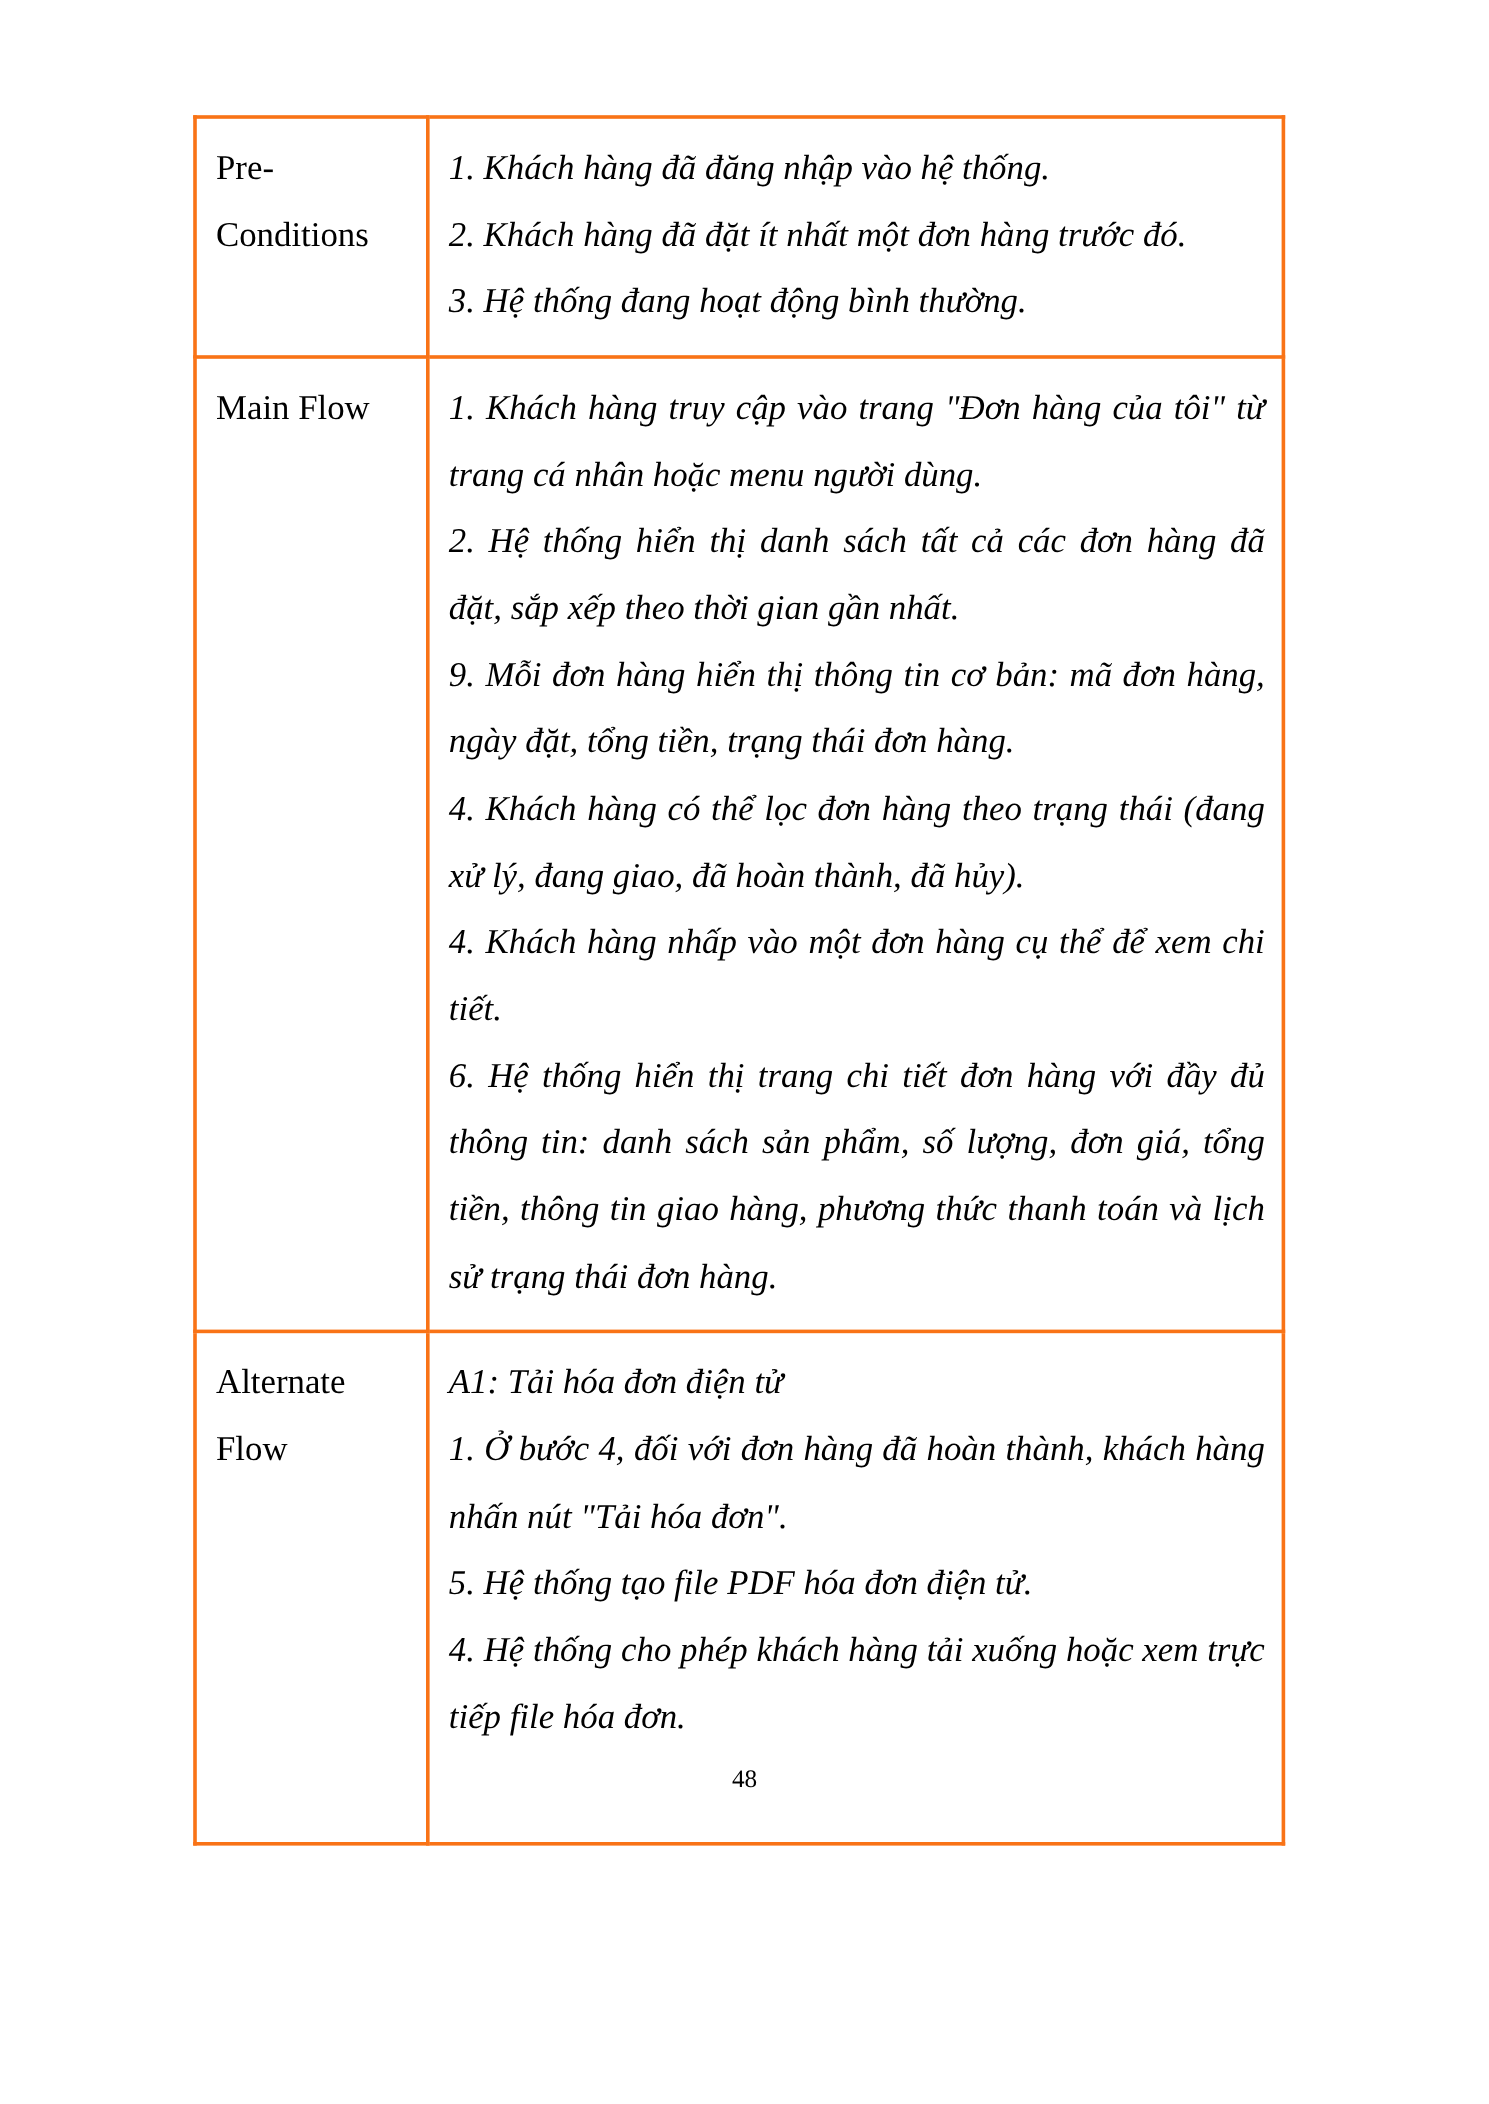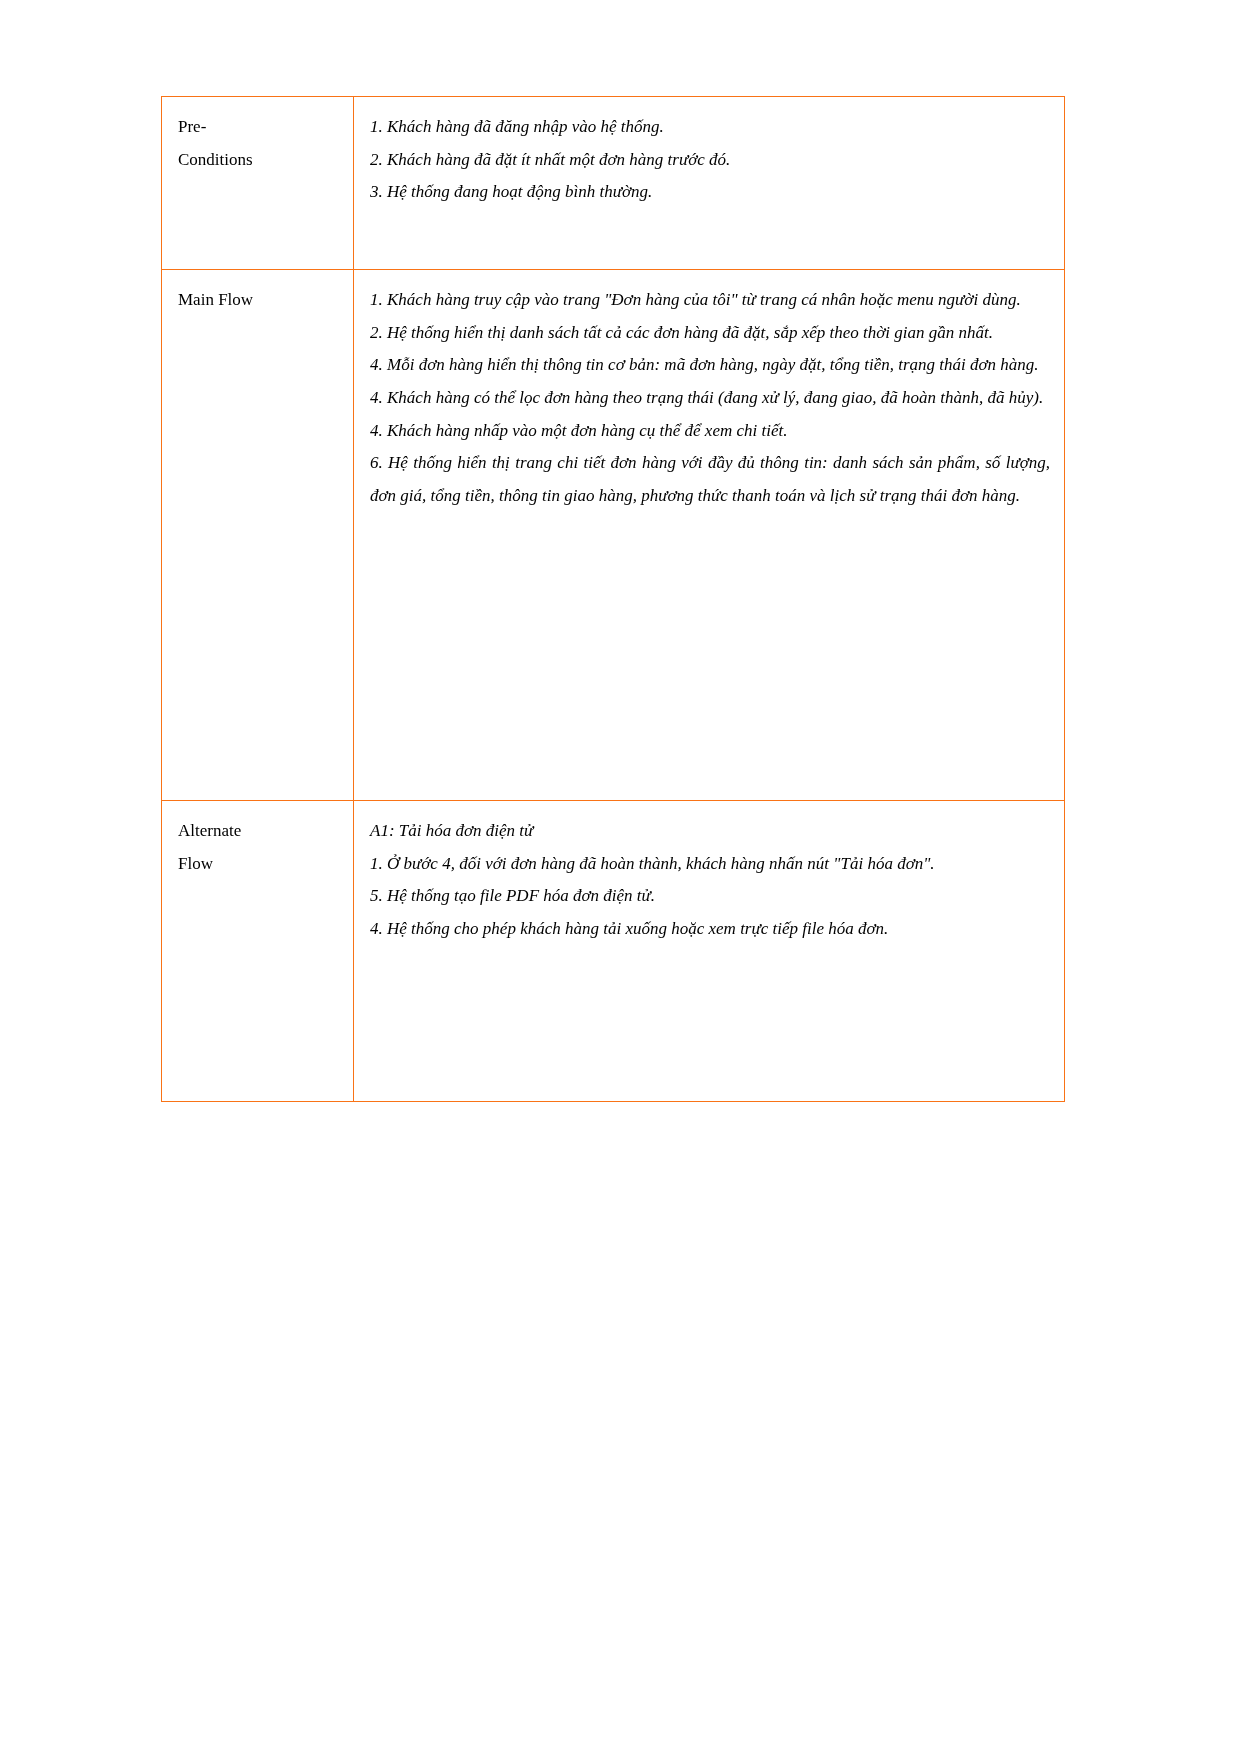"Pre-" .uc-table td { border: 1px solid #f97316 -> 3px solid #f97316; font-size: 17px -> 29px }
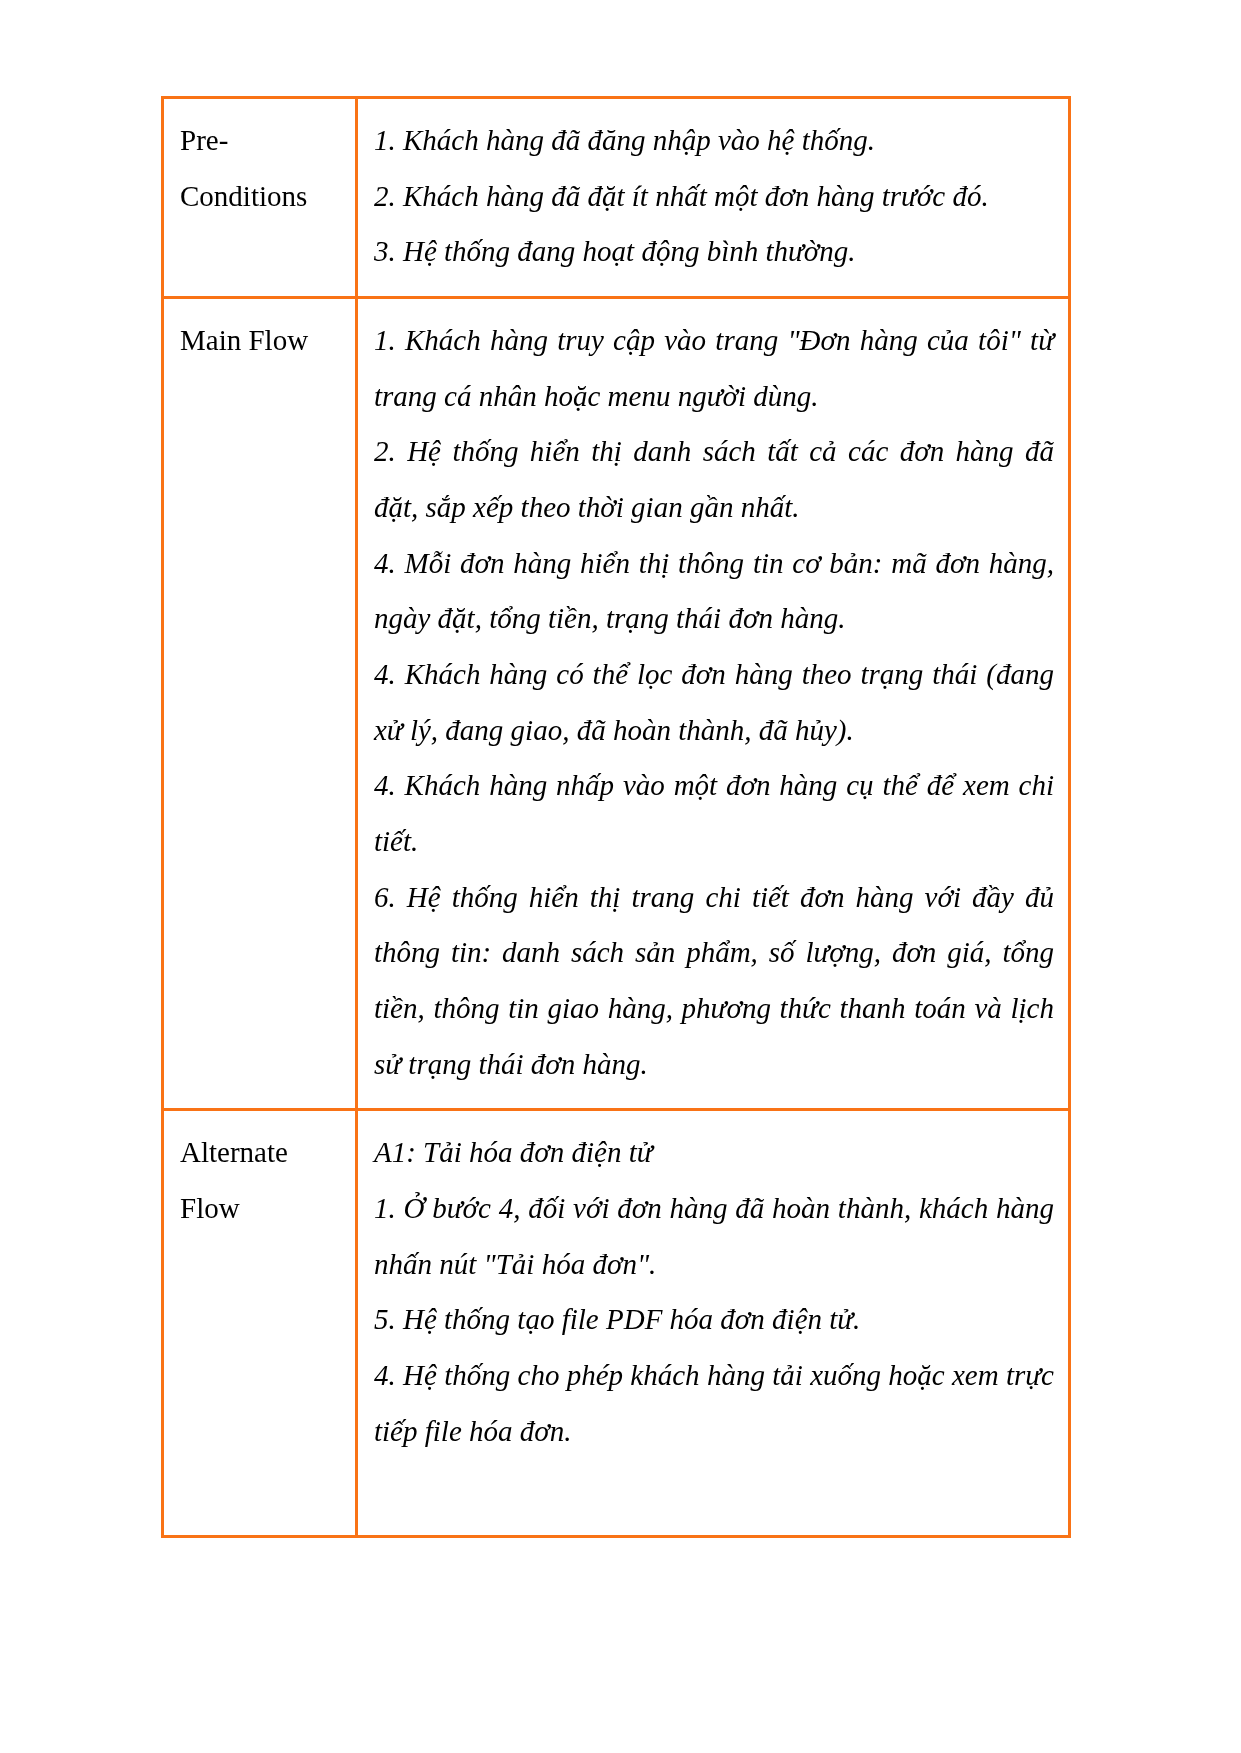"4. Mỗi đơn hàng hiển" p.body-line { text: 4 -> 9 }
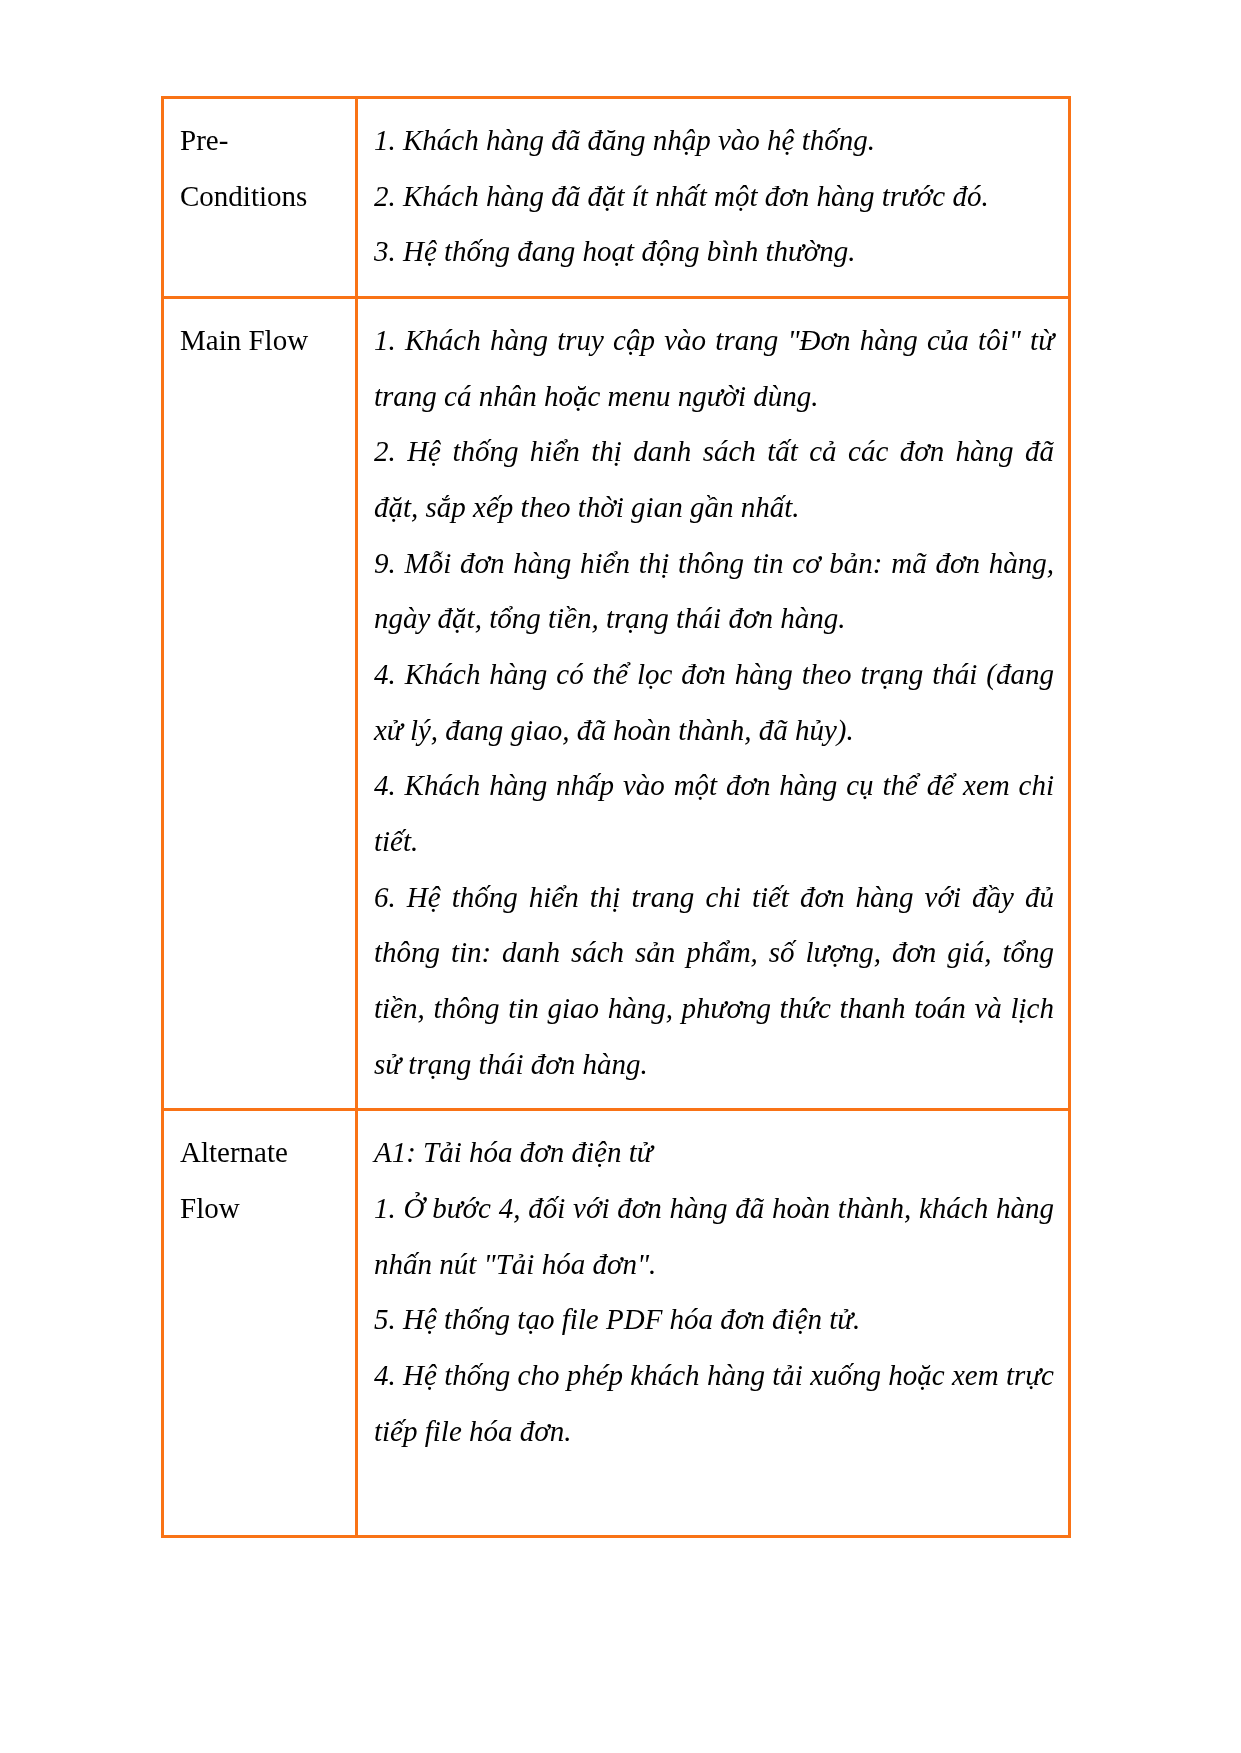"48" div.page-number { html: none -> <div>48</div> }
